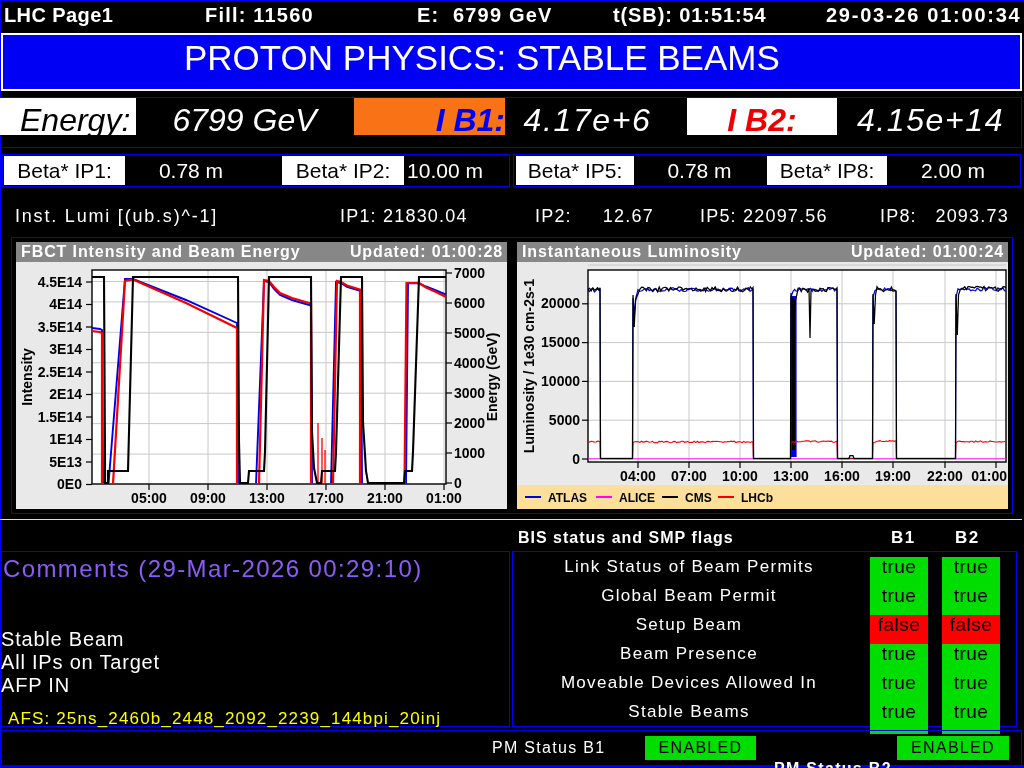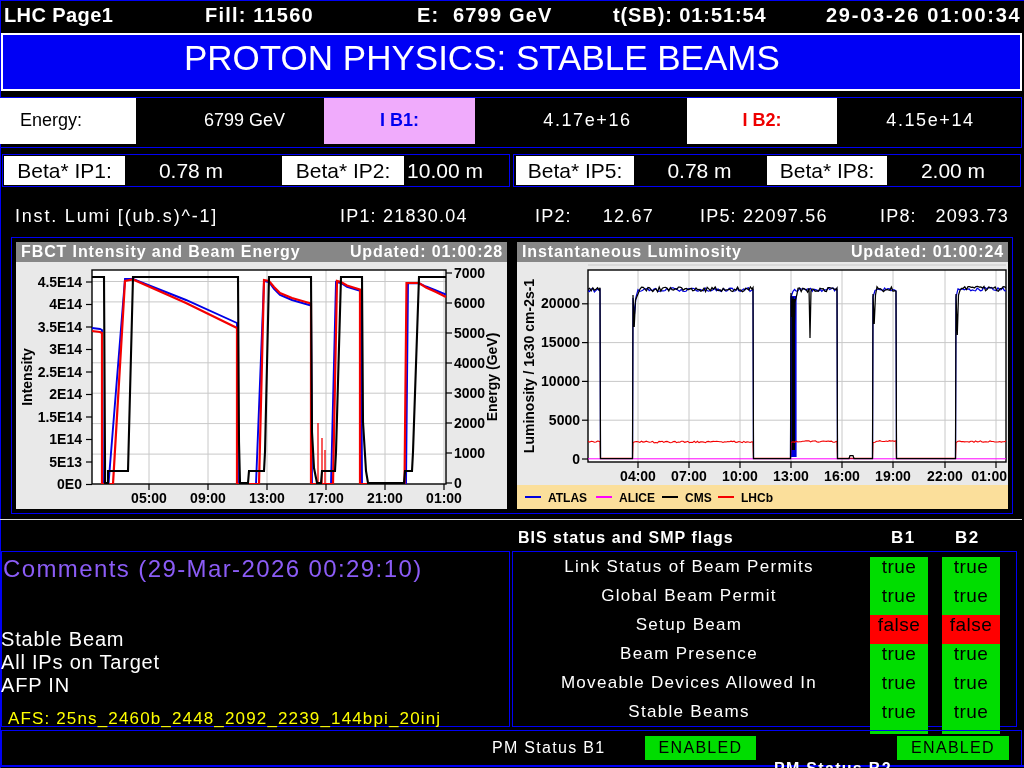"Energy:" .en { font-size: 18px -> 32px; font-style: none -> italic; height: 46px -> 37px }
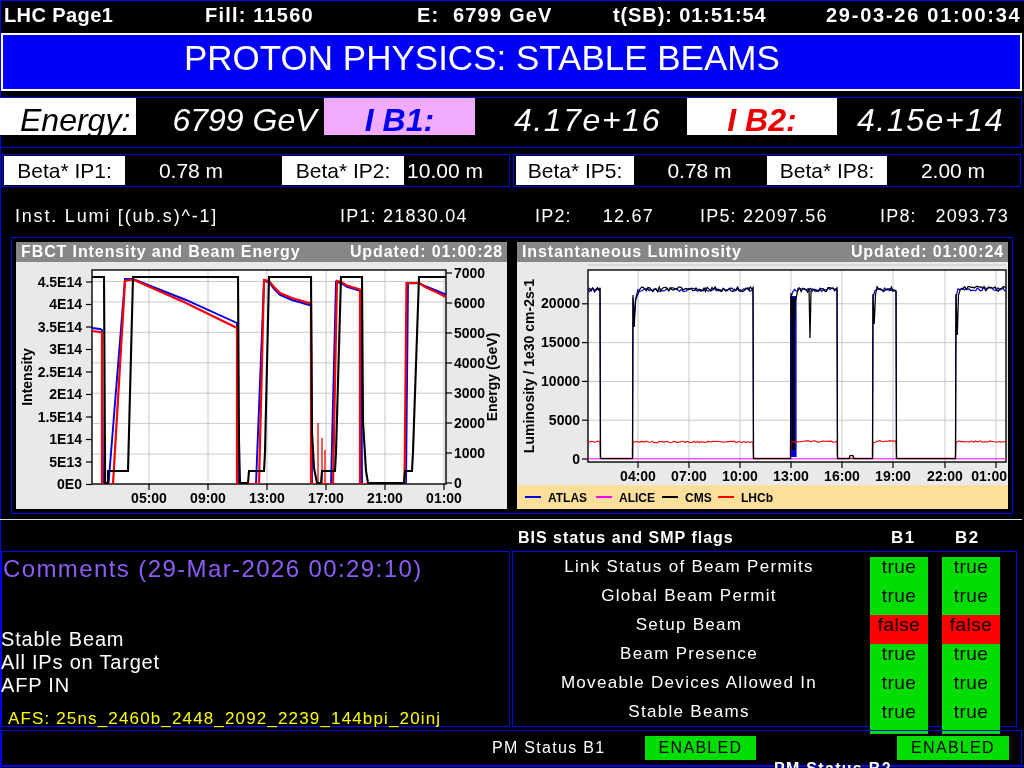"I B1:" div.en { background: #f0abfc -> #f97316; left: 324px -> 354px; text-align: none -> right }
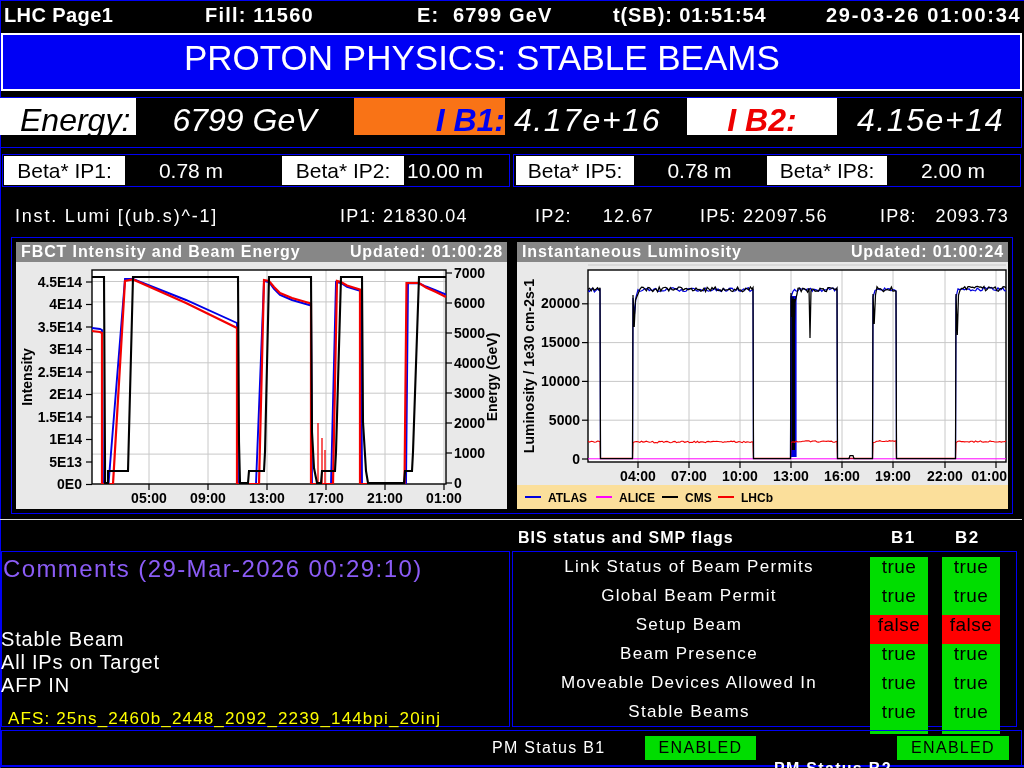"4.17e+16" div.en { text: 4.17e+16 -> 4.17e+6 }
